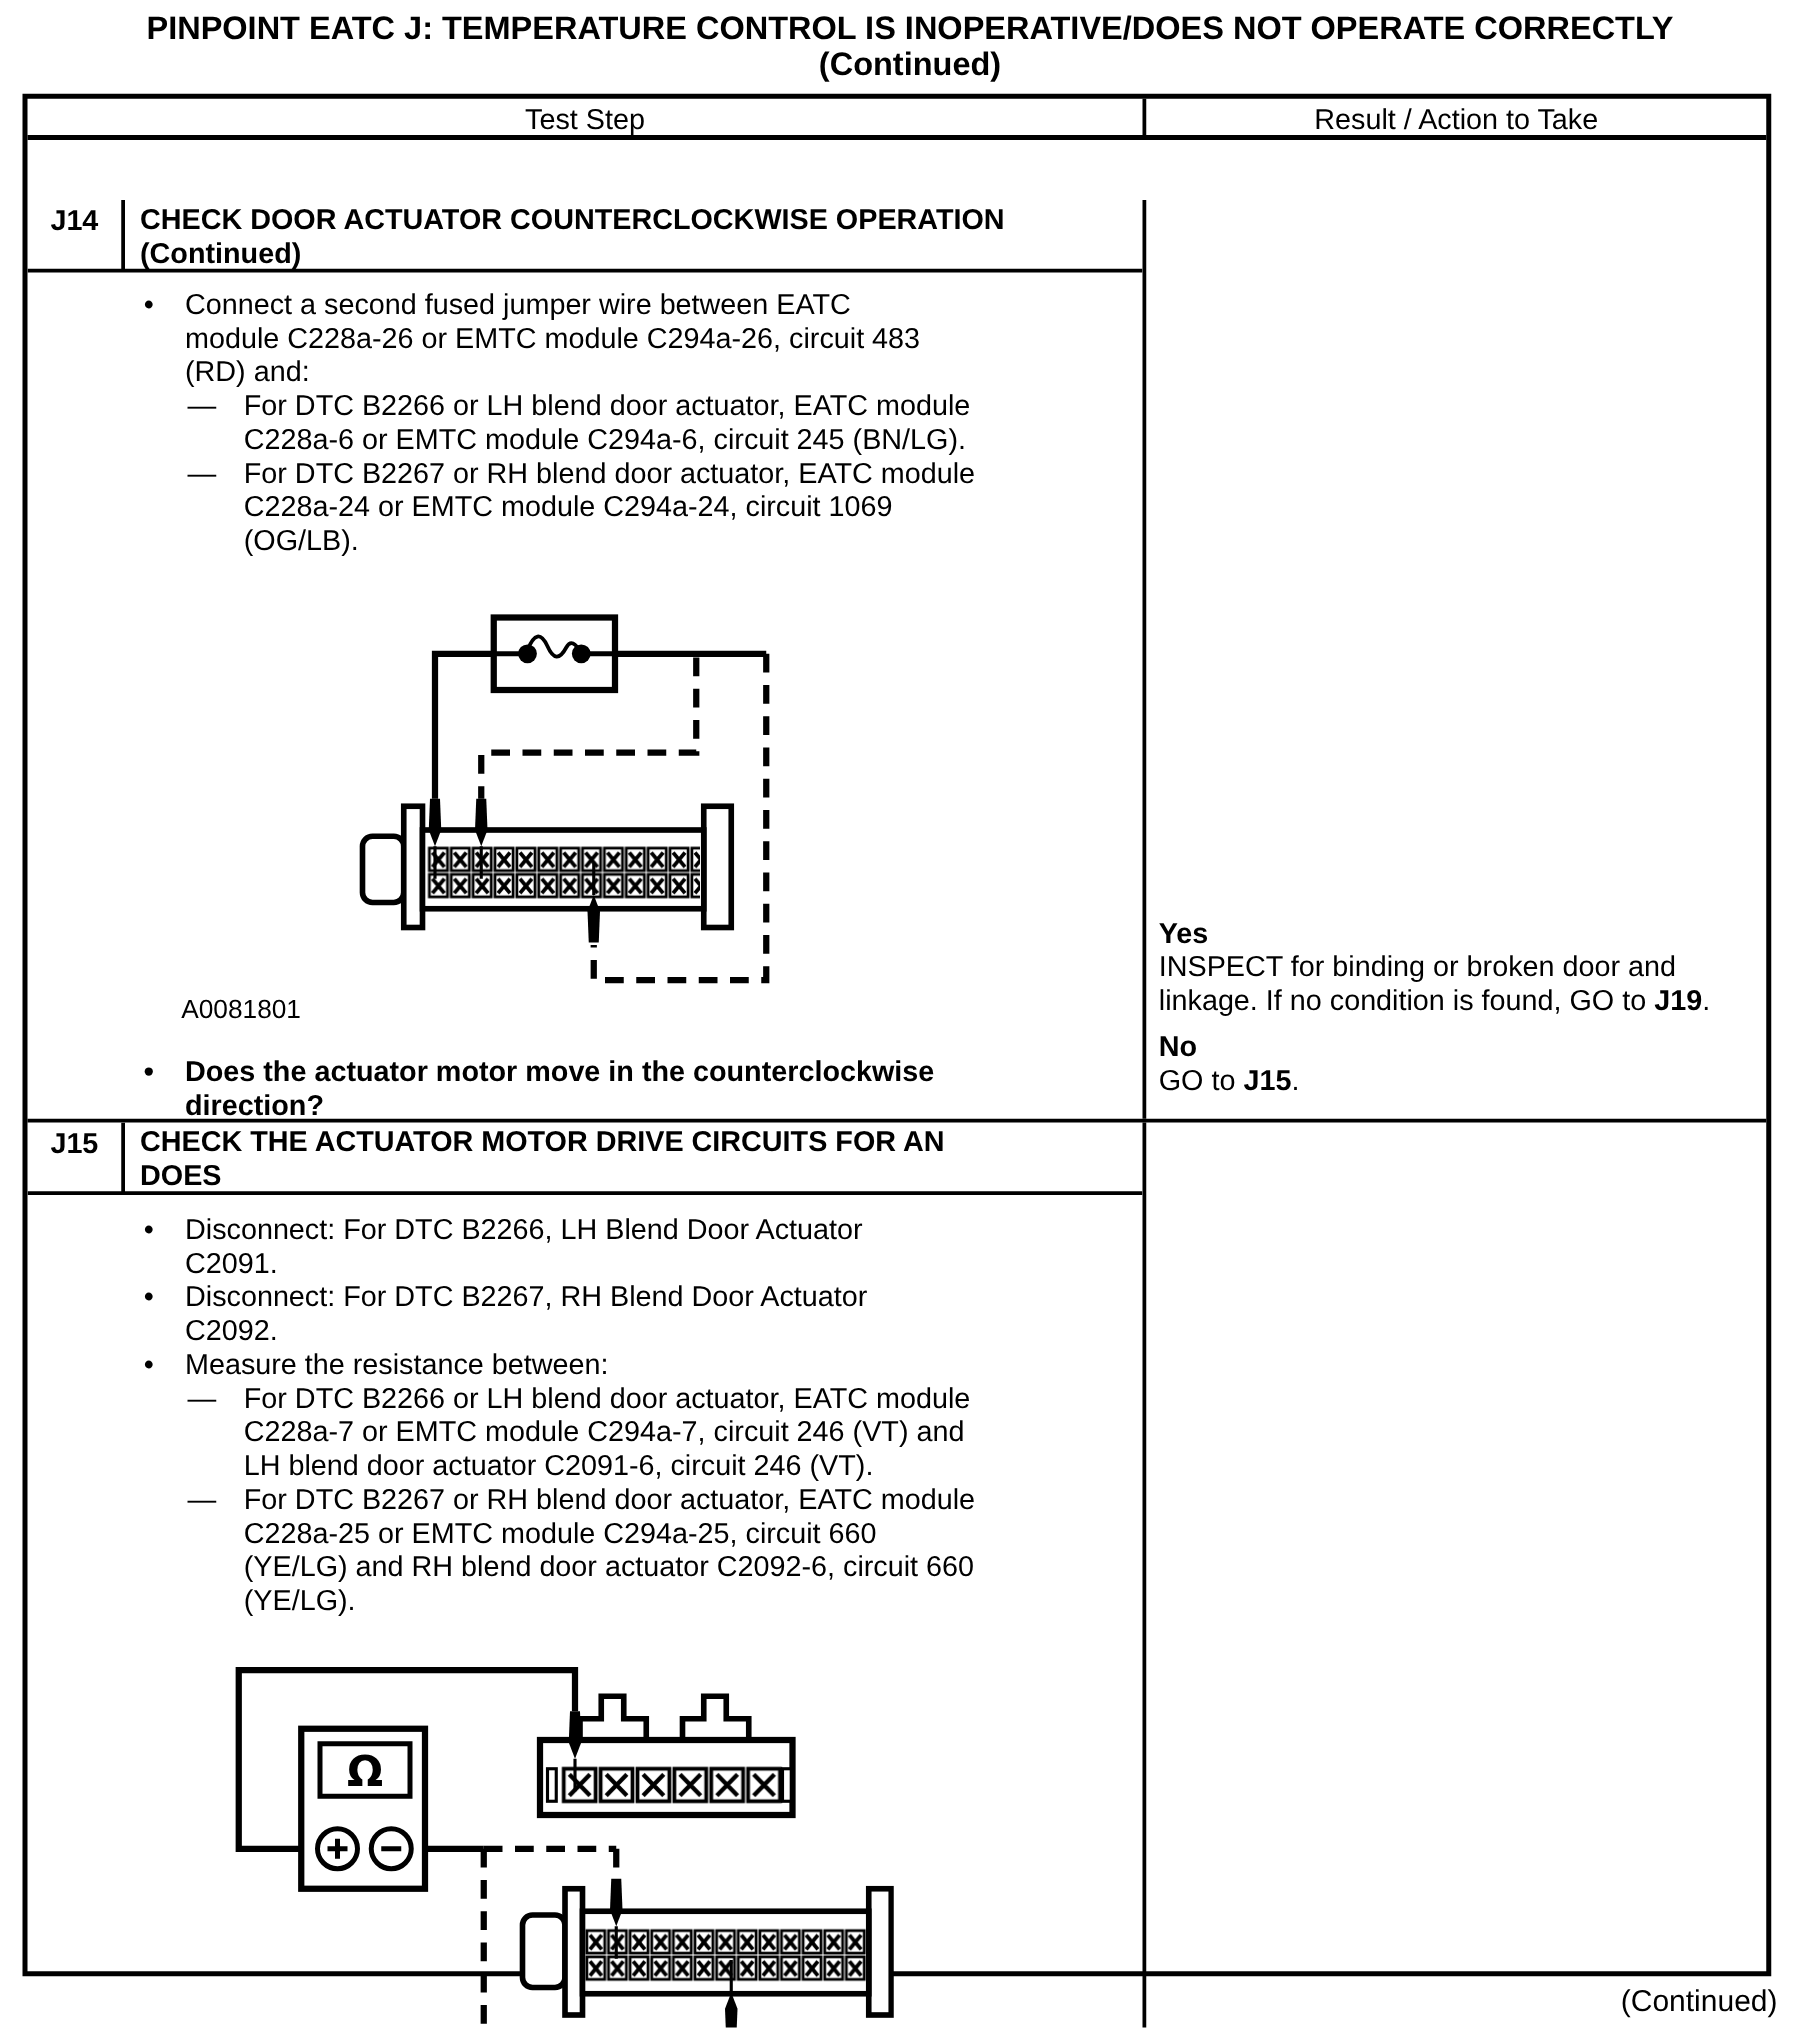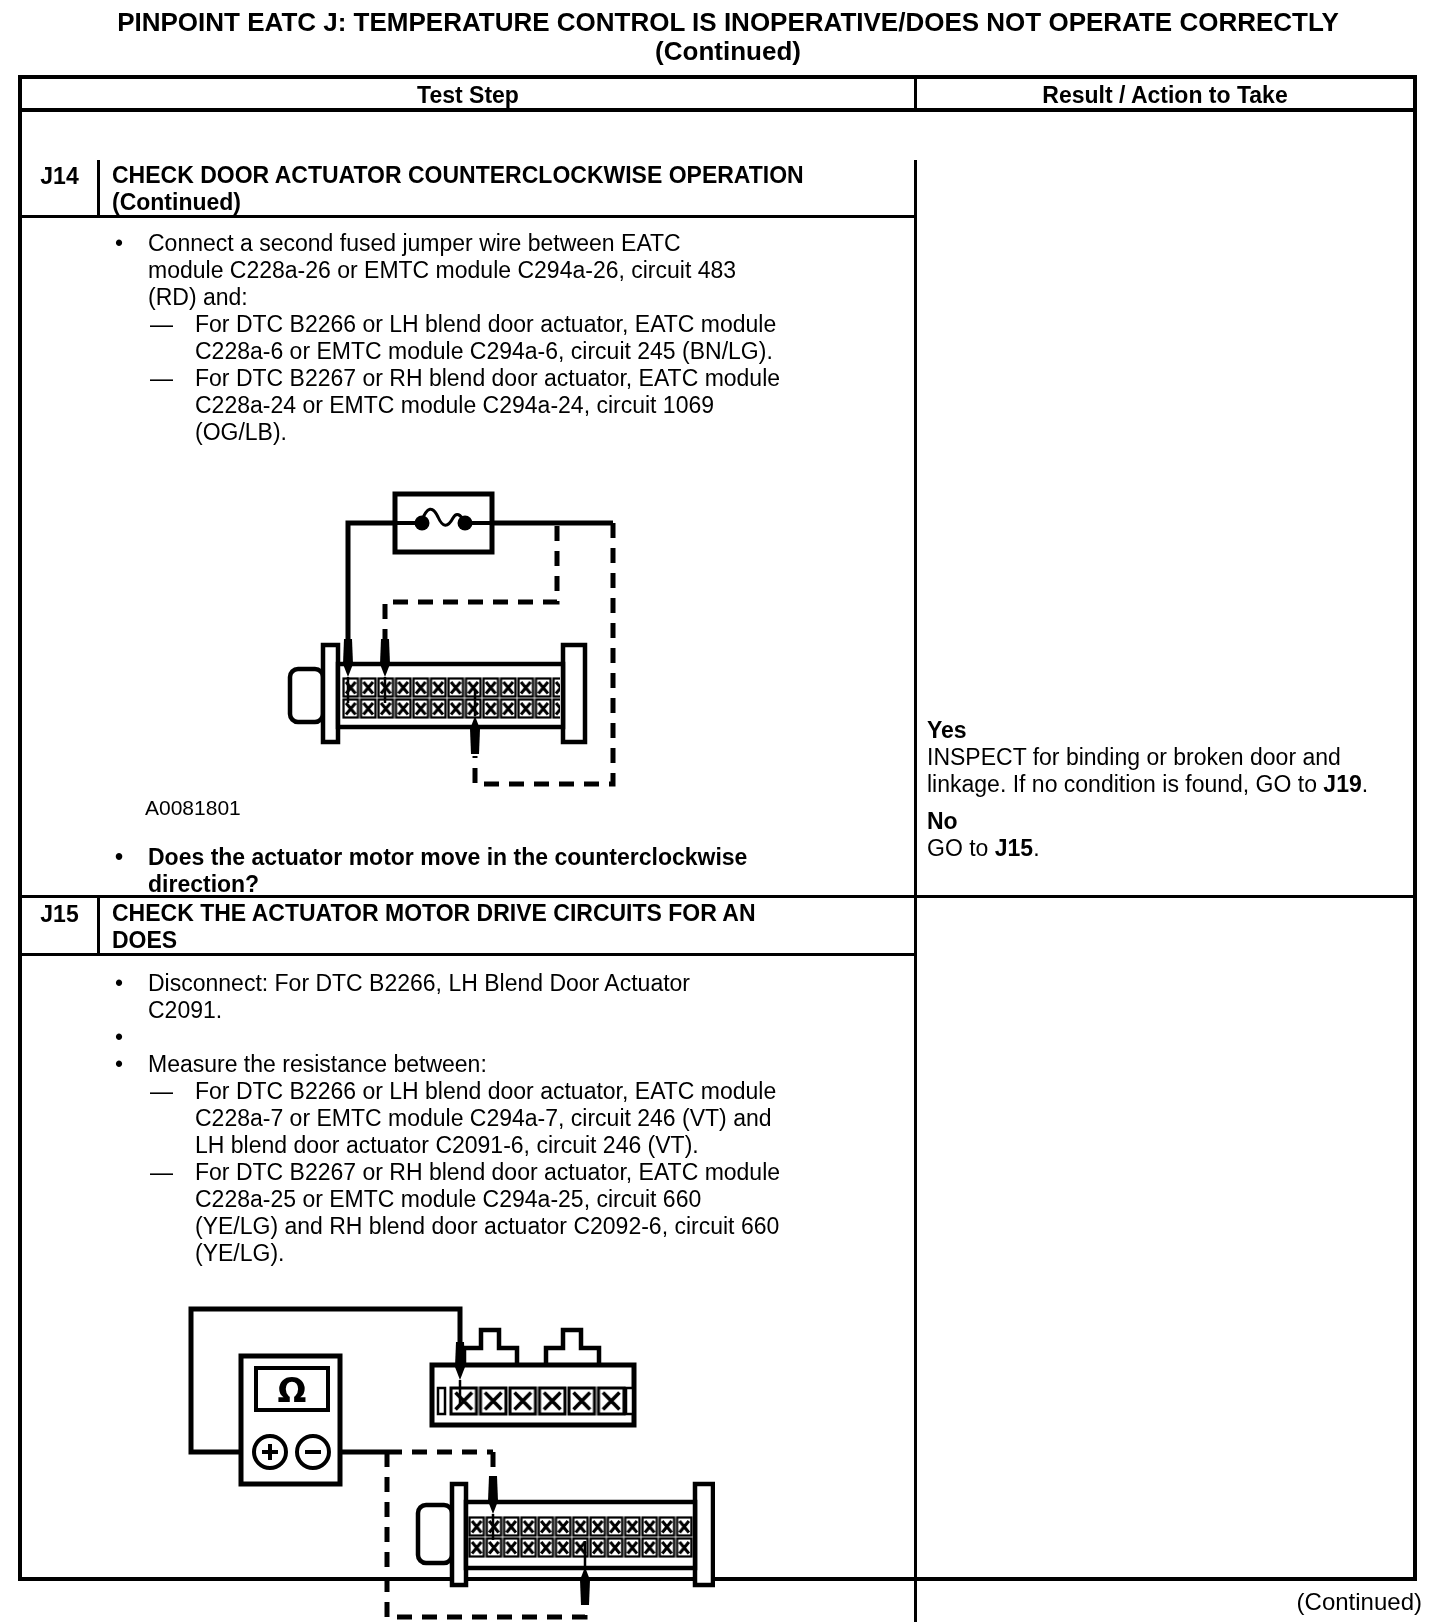"Test Step" .thead .hcell { font-weight: bold -> normal }
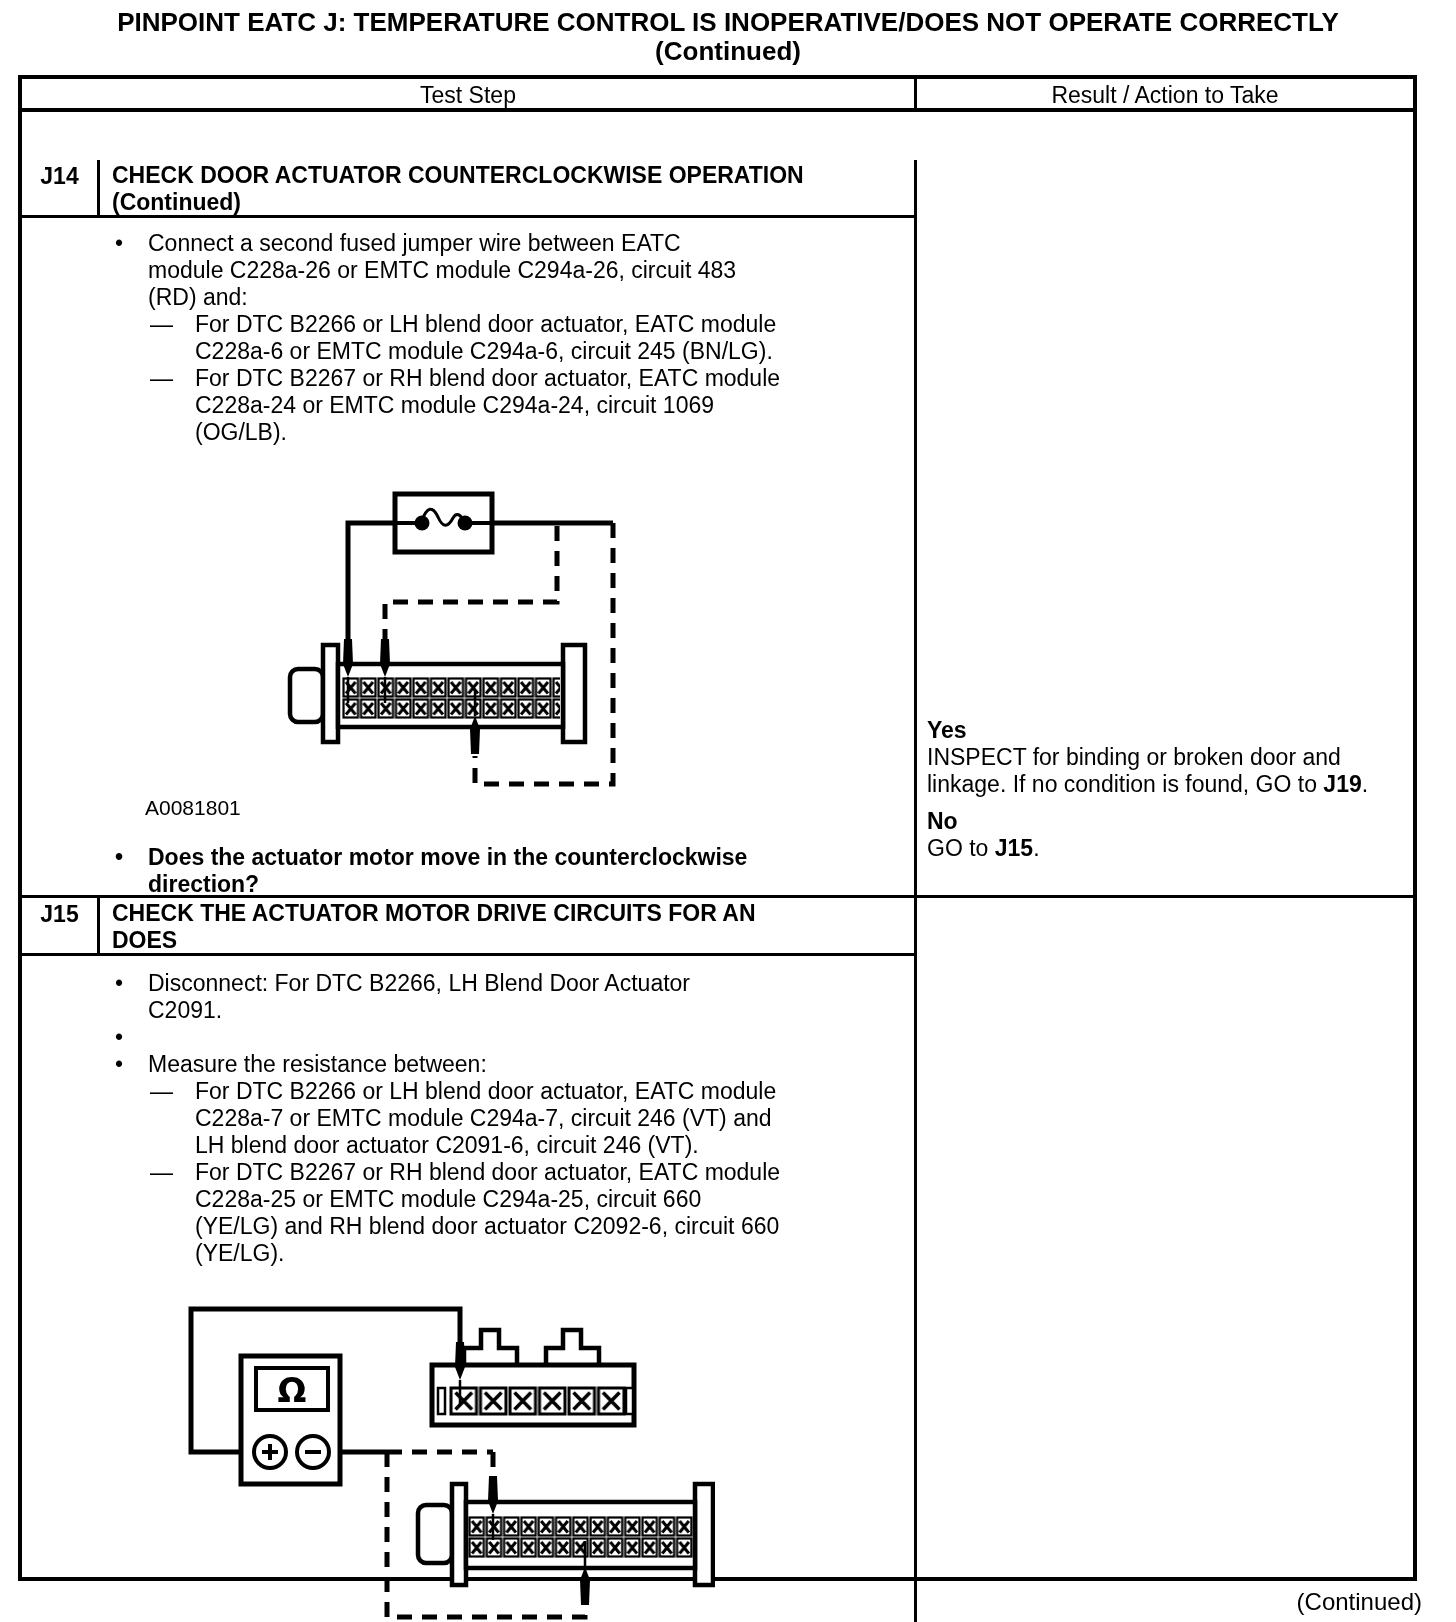"Yes" .resultcell { padding: 0 10px 33px 10px -> 0 10px 17px 10px }
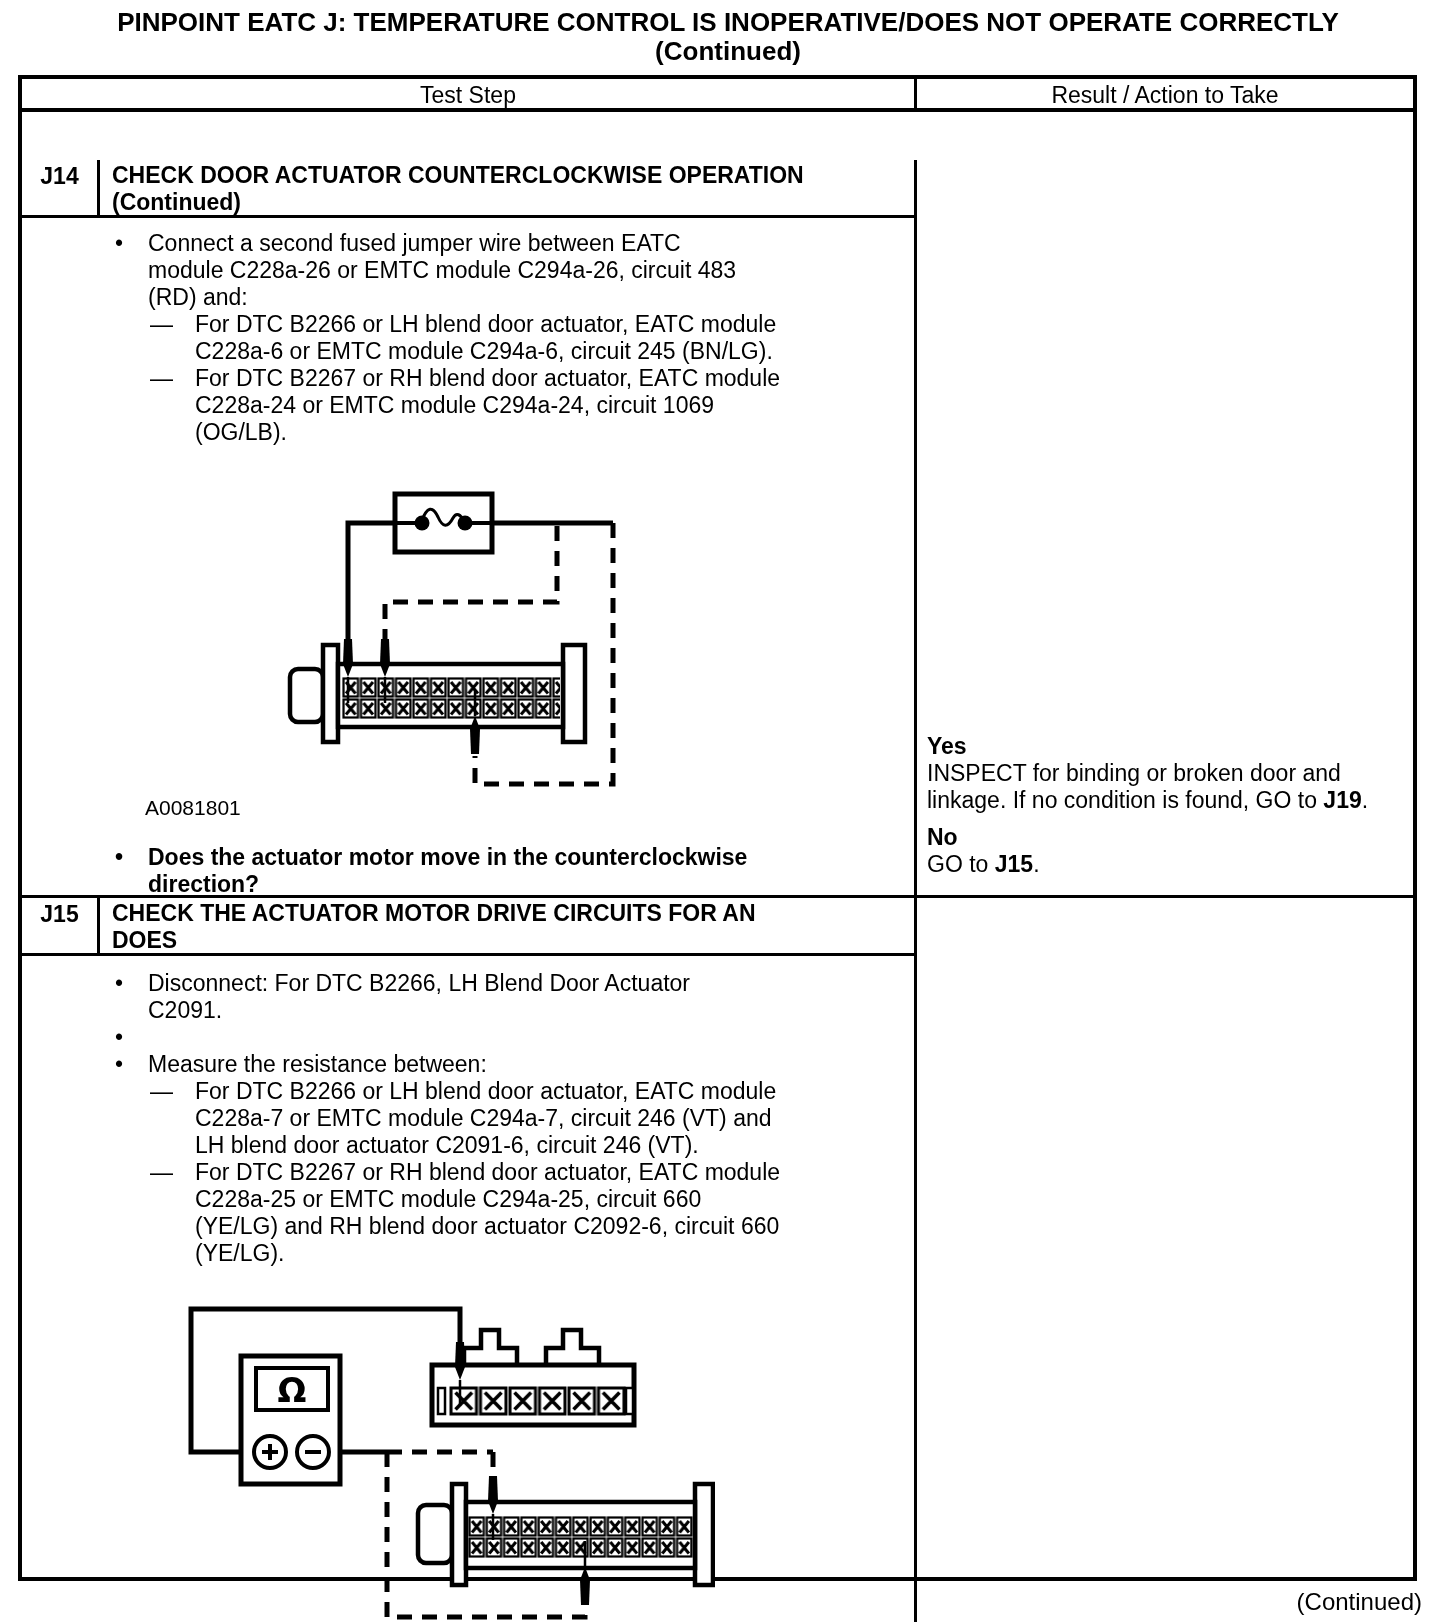"Disconnect: For DTC B2267, RH" span.txt { html: none -> <span>Disconnect: For DTC B2267, RH Blend Door Actuator C2092.</span> }
